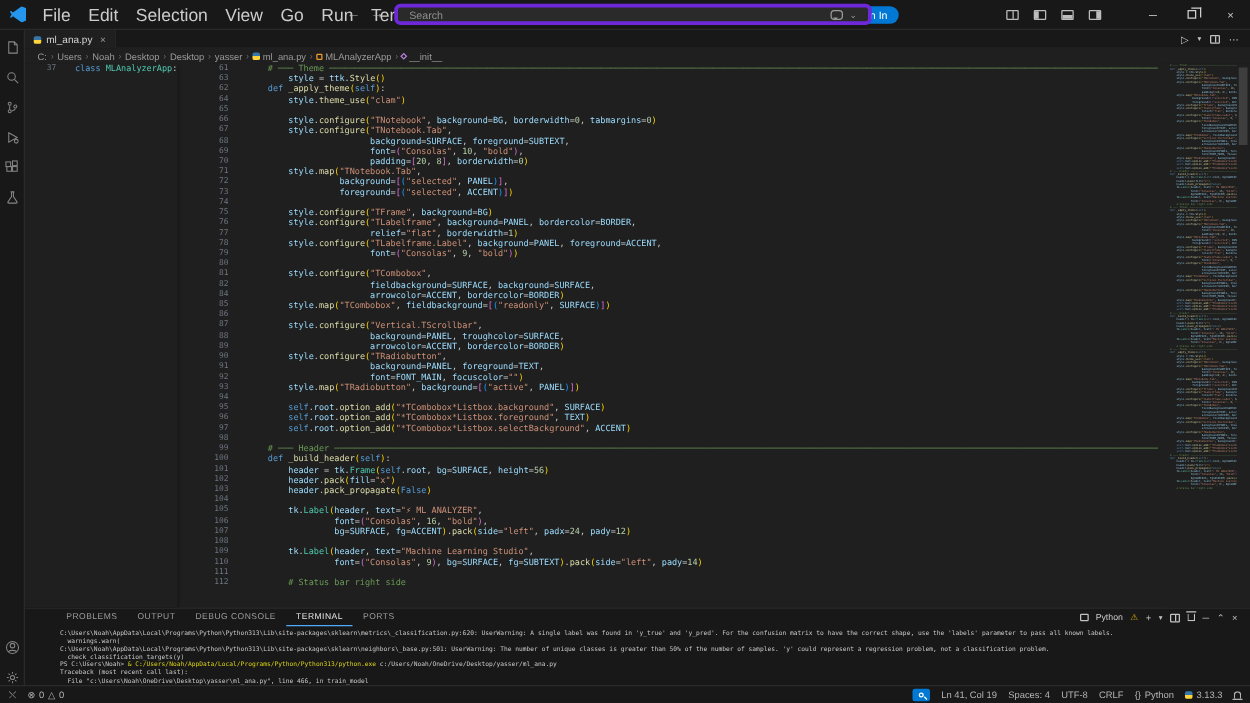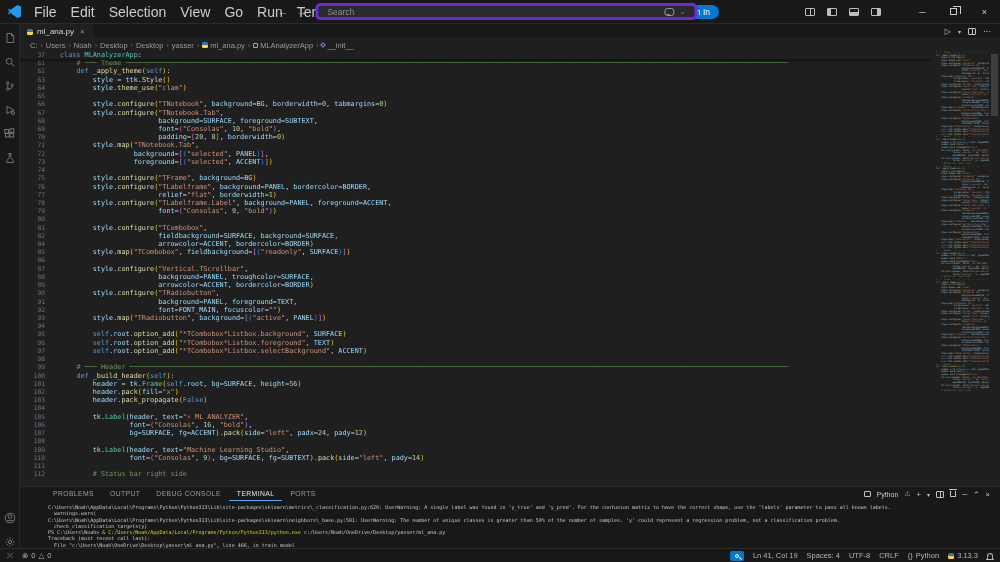"class MLAnalyzerApp:" .code-zone { flex-direction: column -> row; gap: none -> 16px }
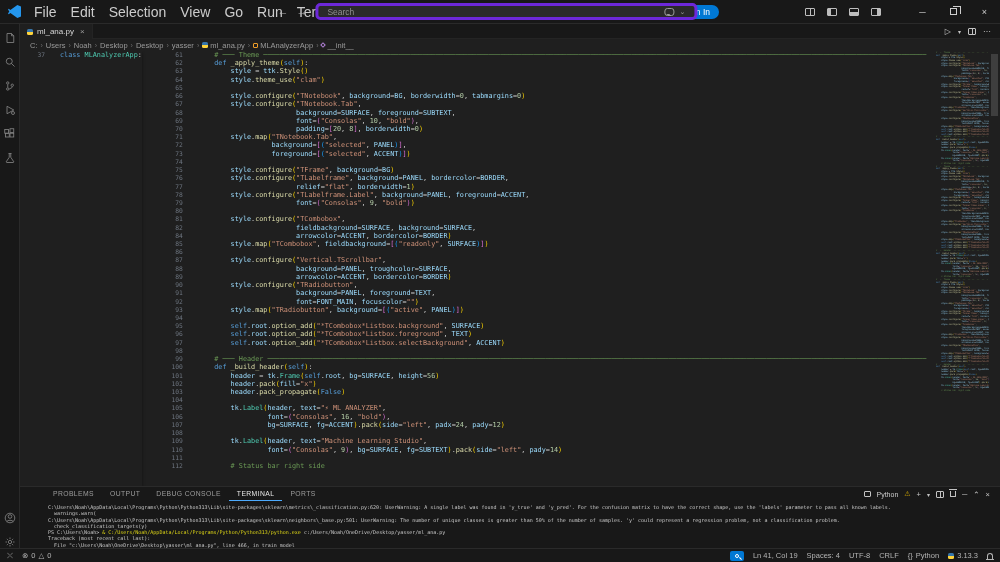"def _apply_theme(self):" div.code-row { order: before "style = ttk.Style()" -> after "style = ttk.Style()" }
